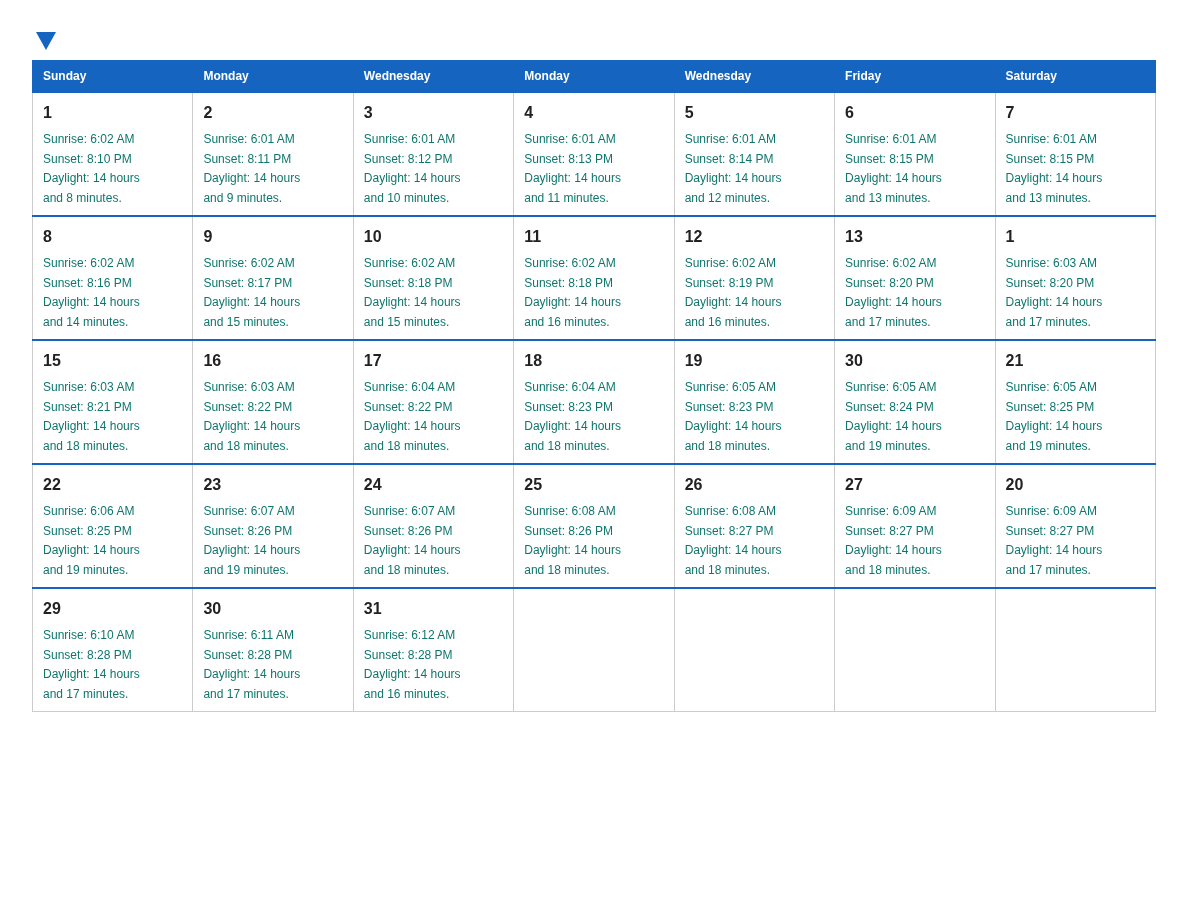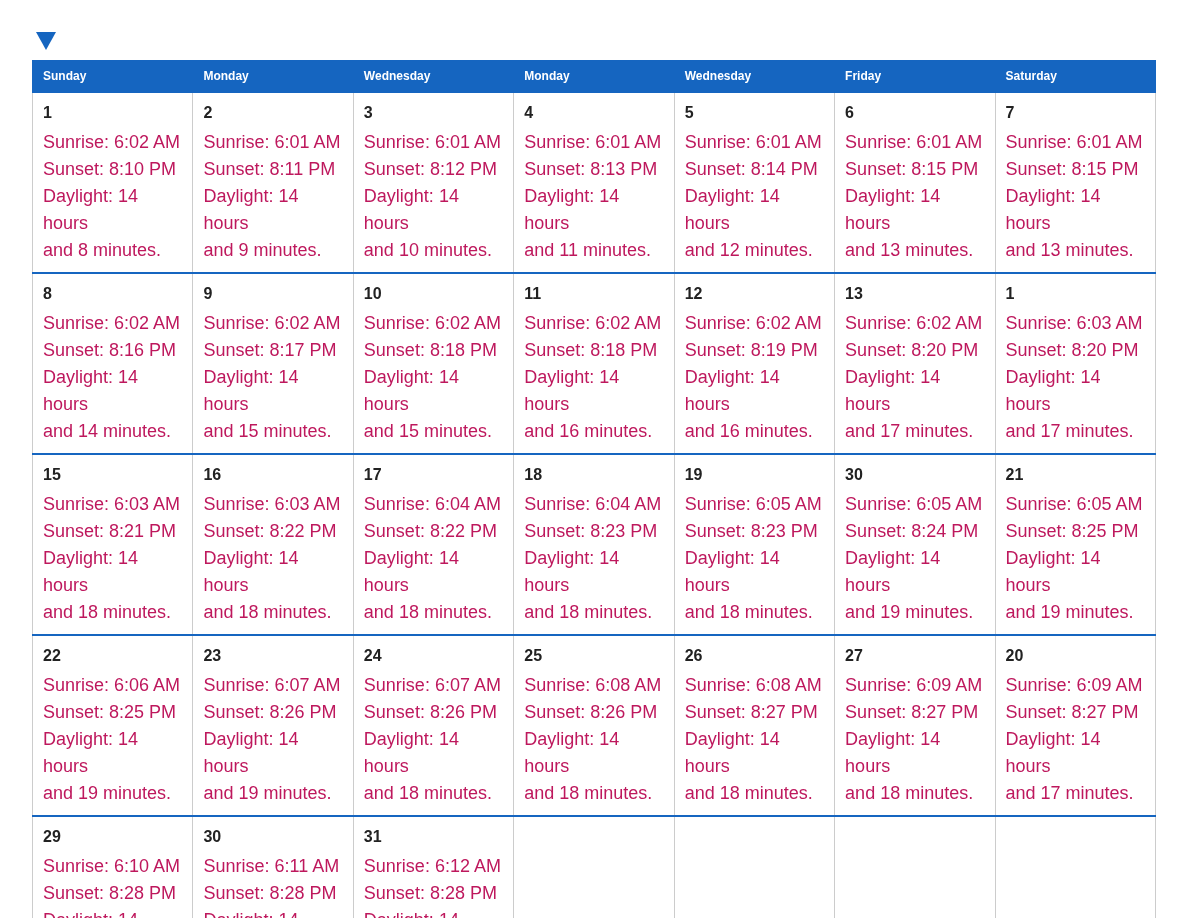"Sunrise: 6:02 AM" .day-info { color: #be185d -> #0f766e; font-size: 18px -> 12px }
